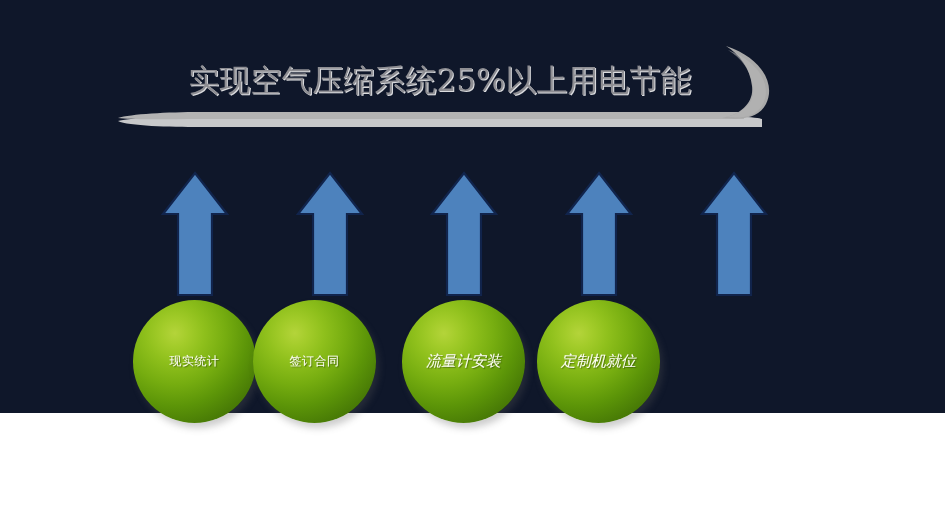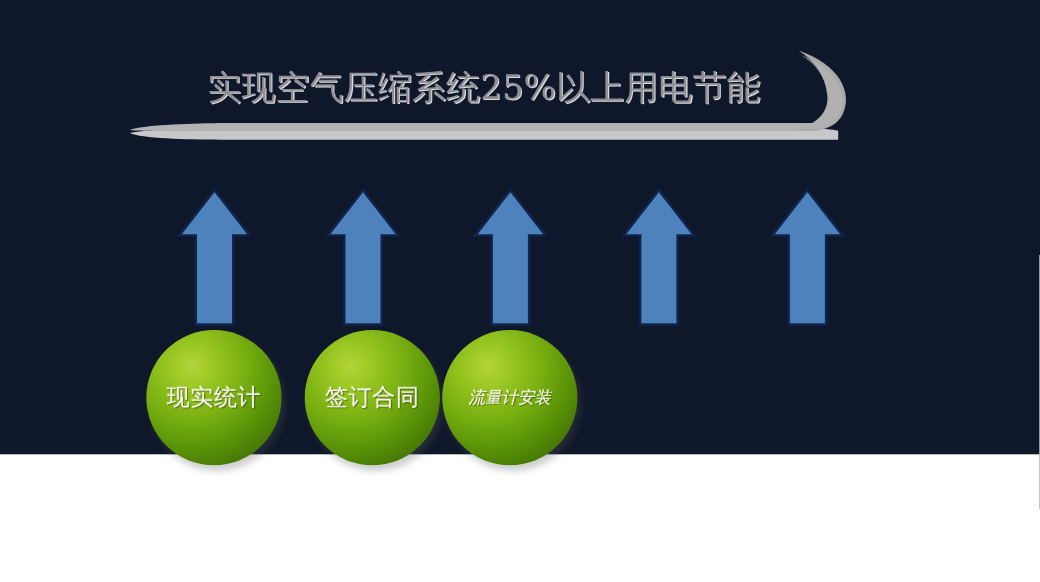"现实统计" .node-label { font-size: 21px -> 12px }
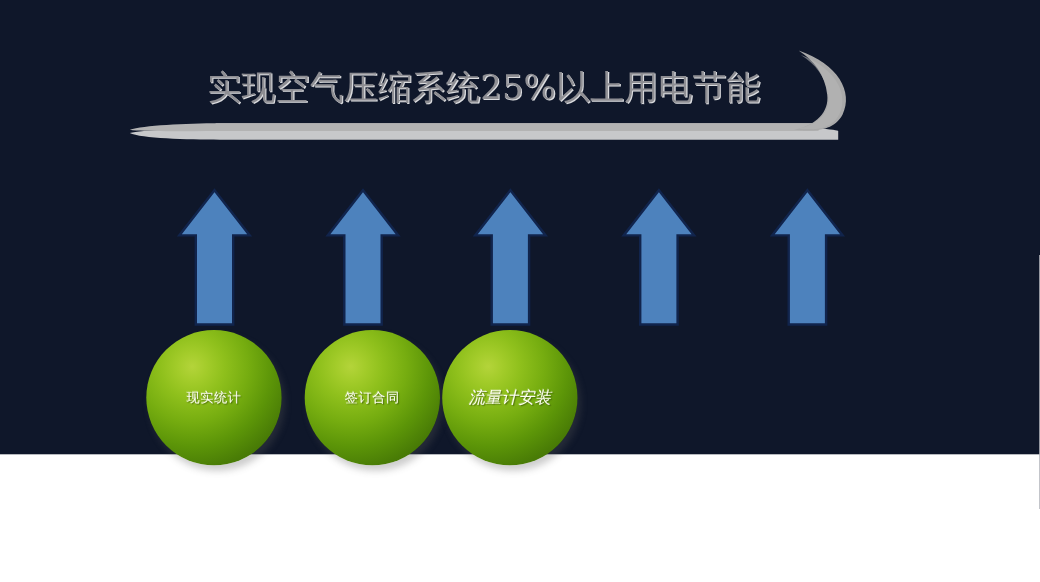"签订合同" div.node { left: 277px -> 253px }
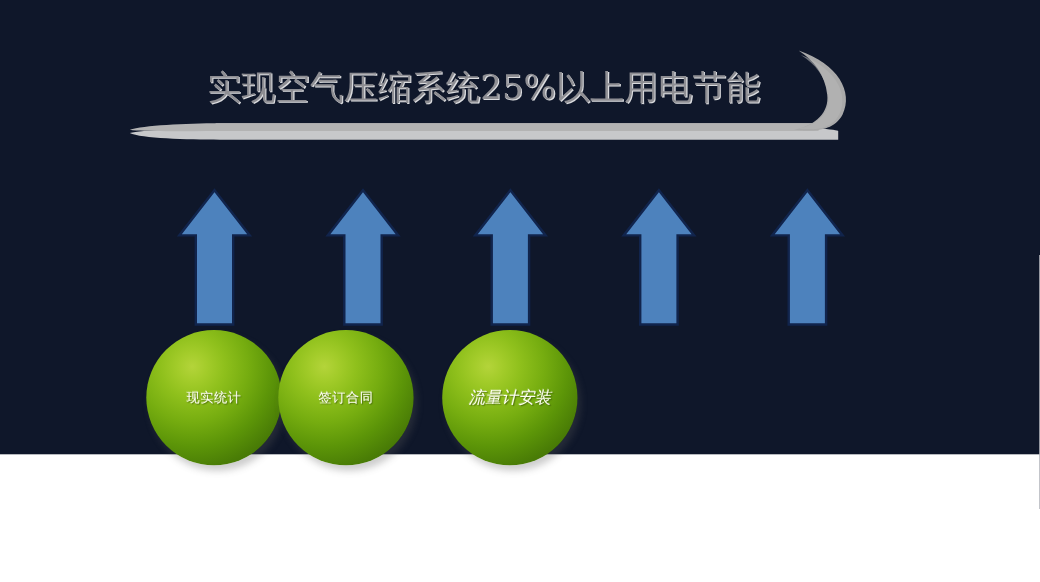"定制机就位" div.node { html: none -> <div> <span>定制机就位</span> </div> }
